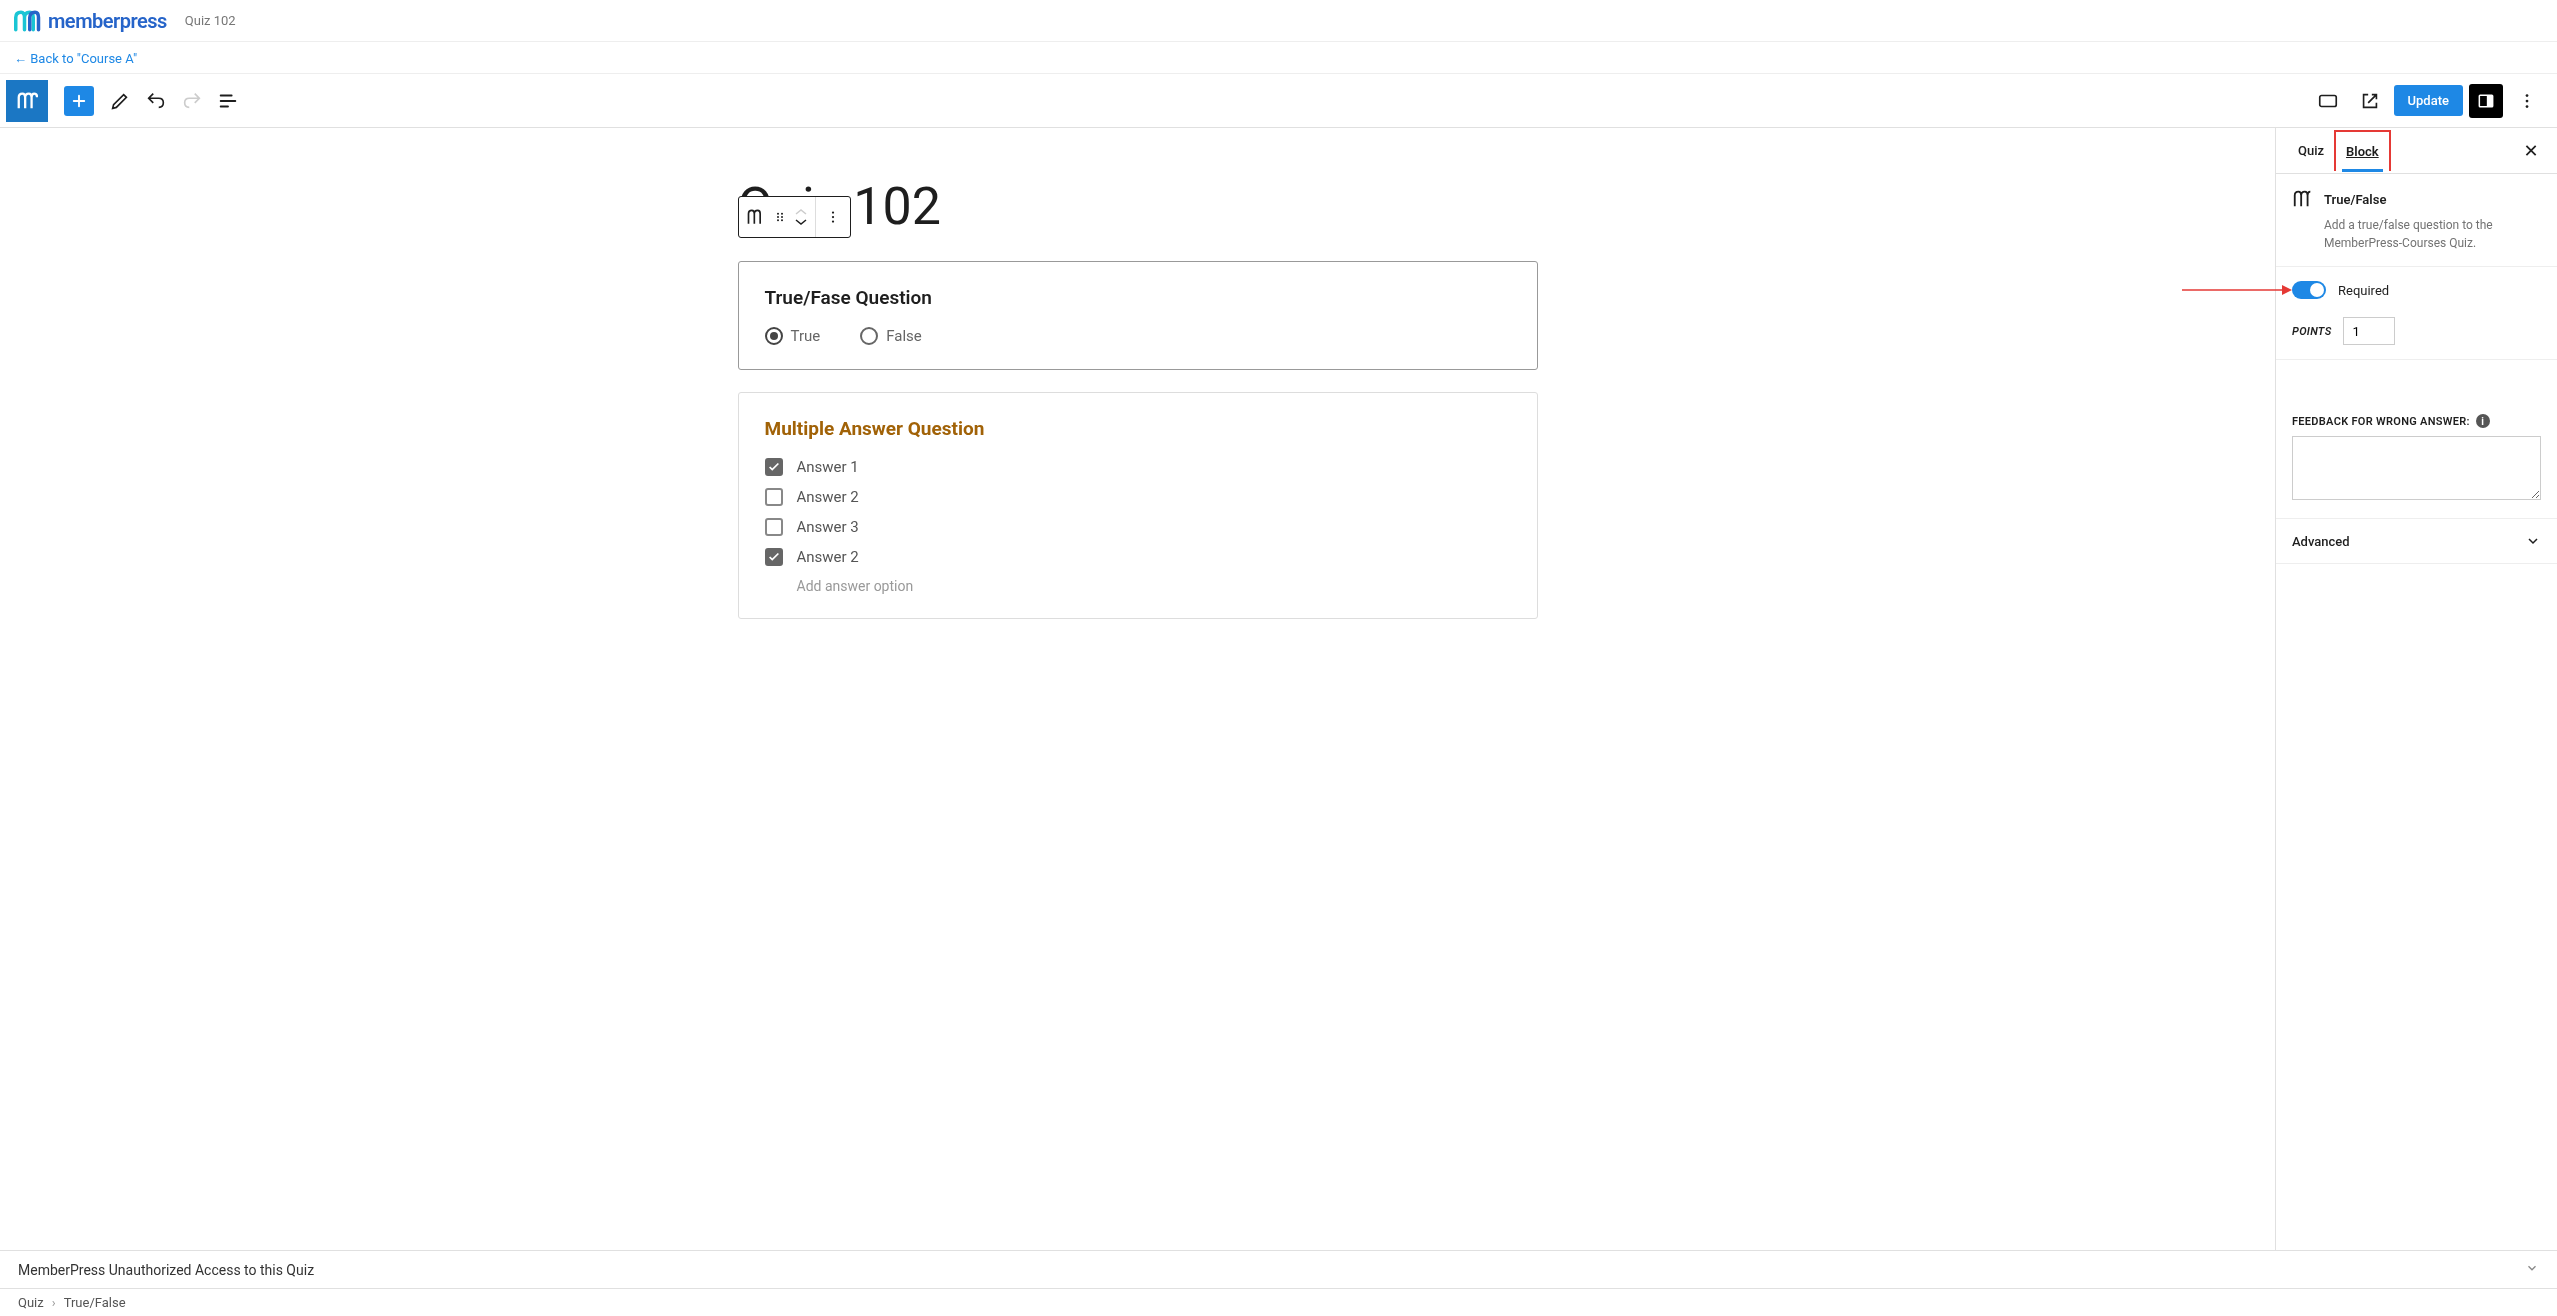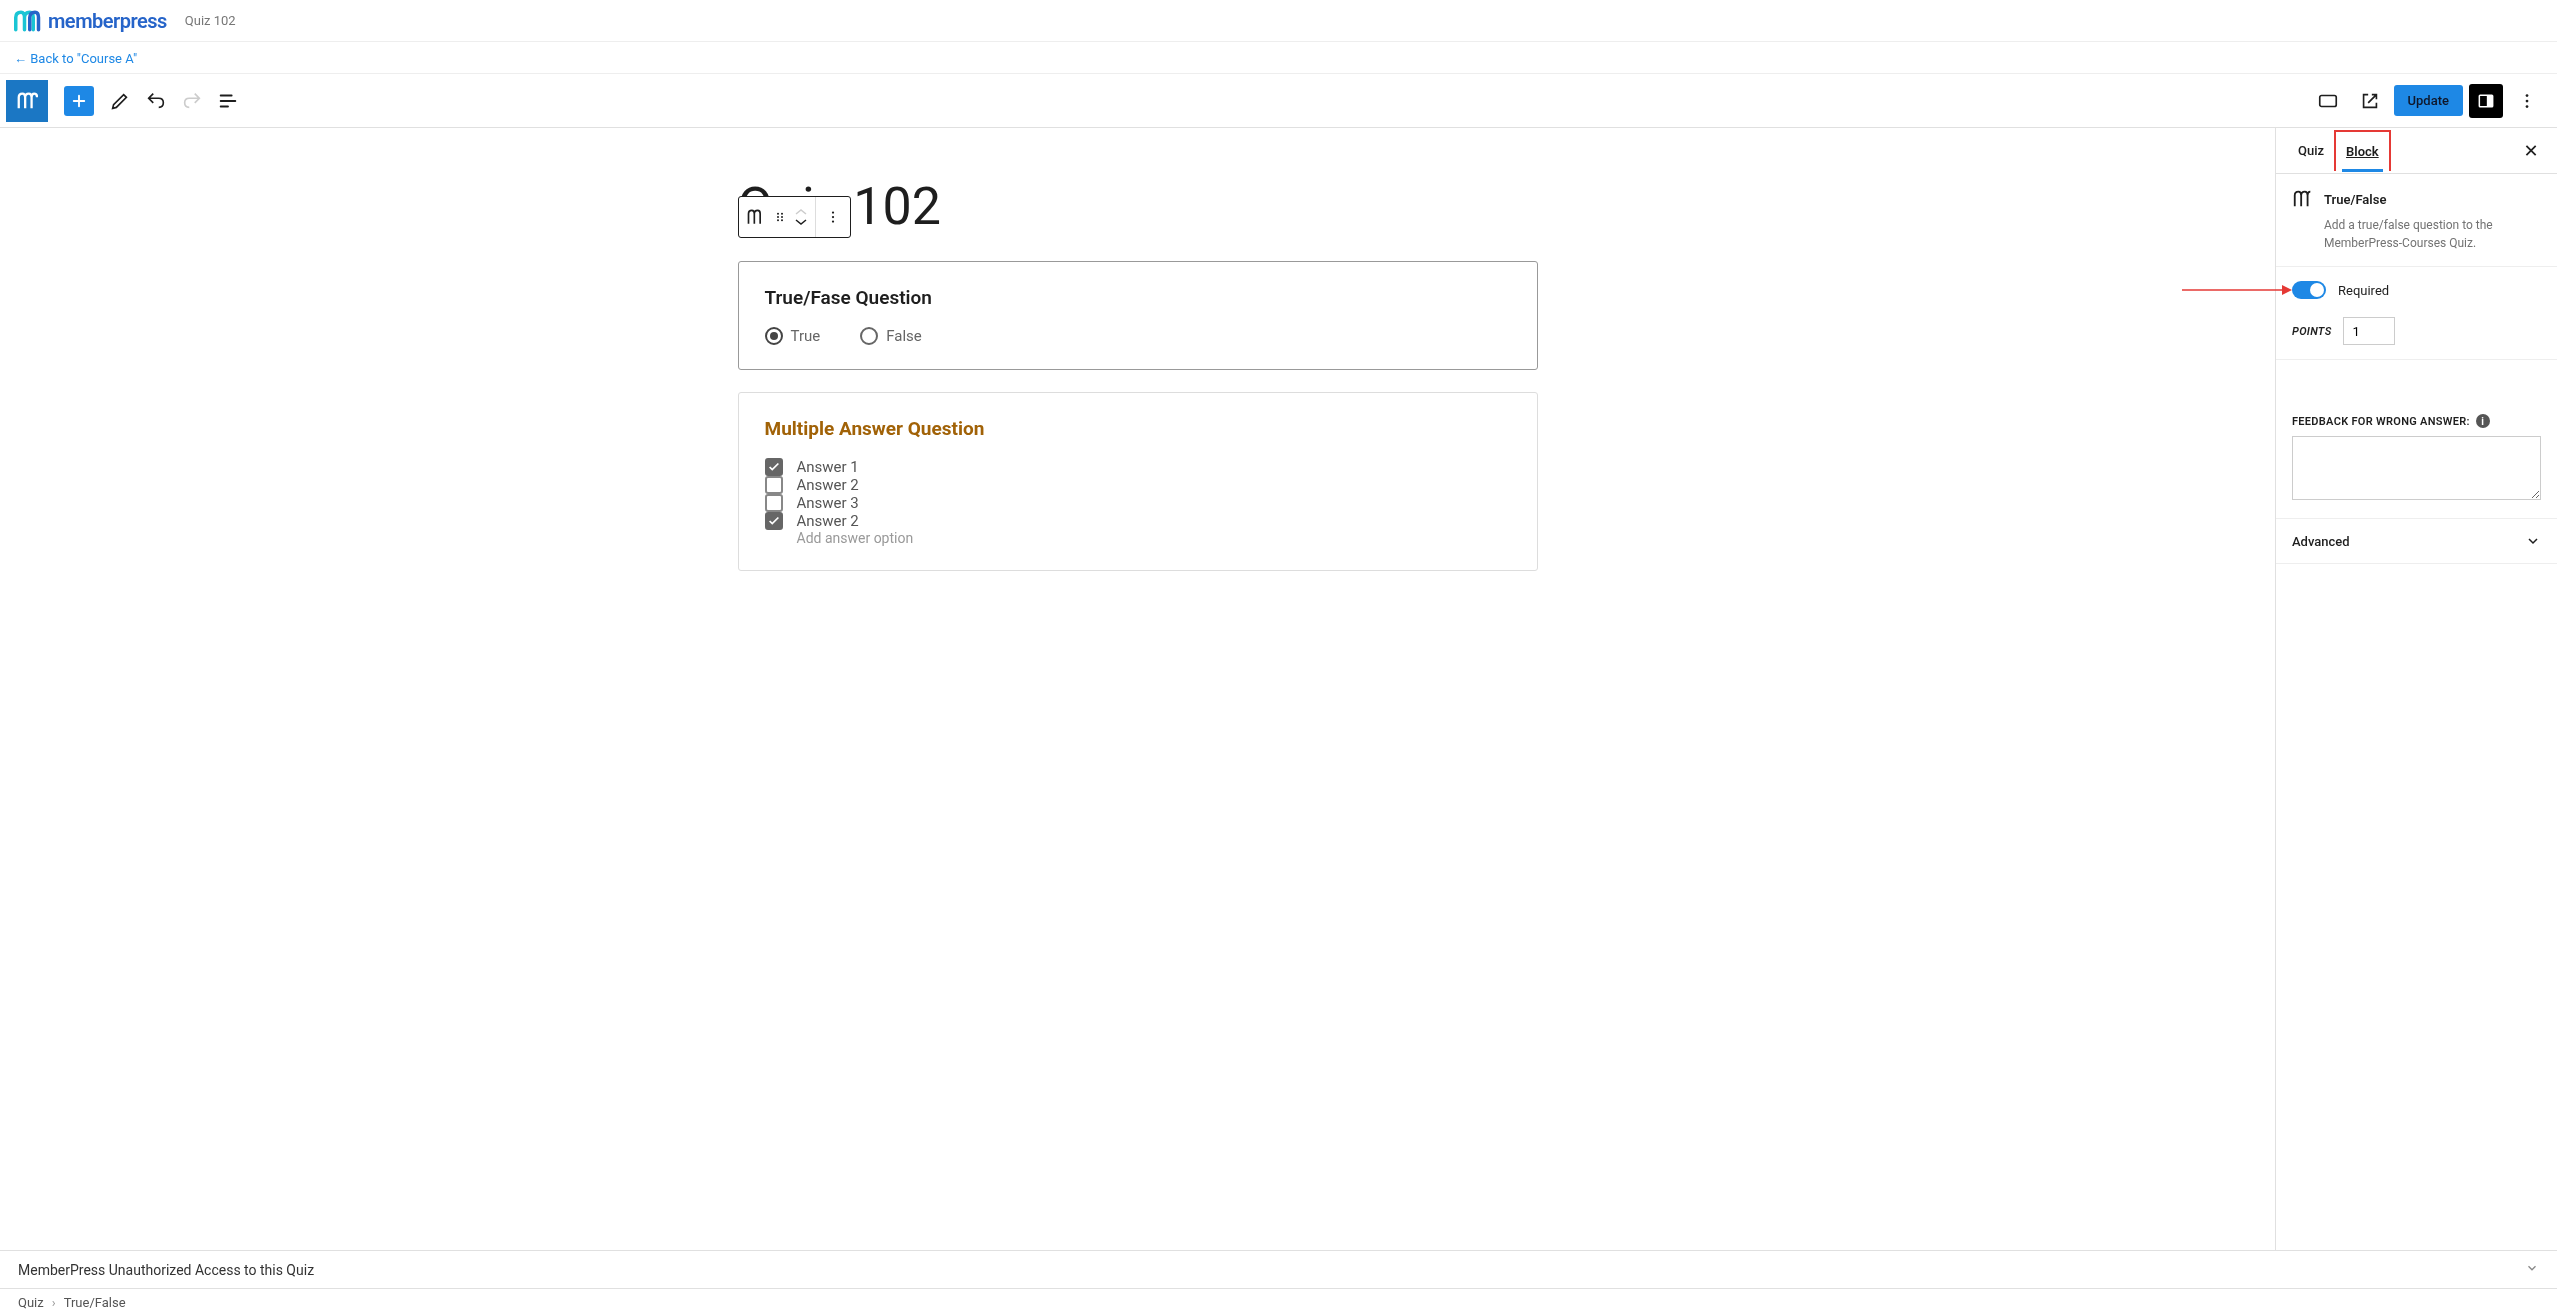"Update" .update-btn { color: #0f172a -> #ffffff }
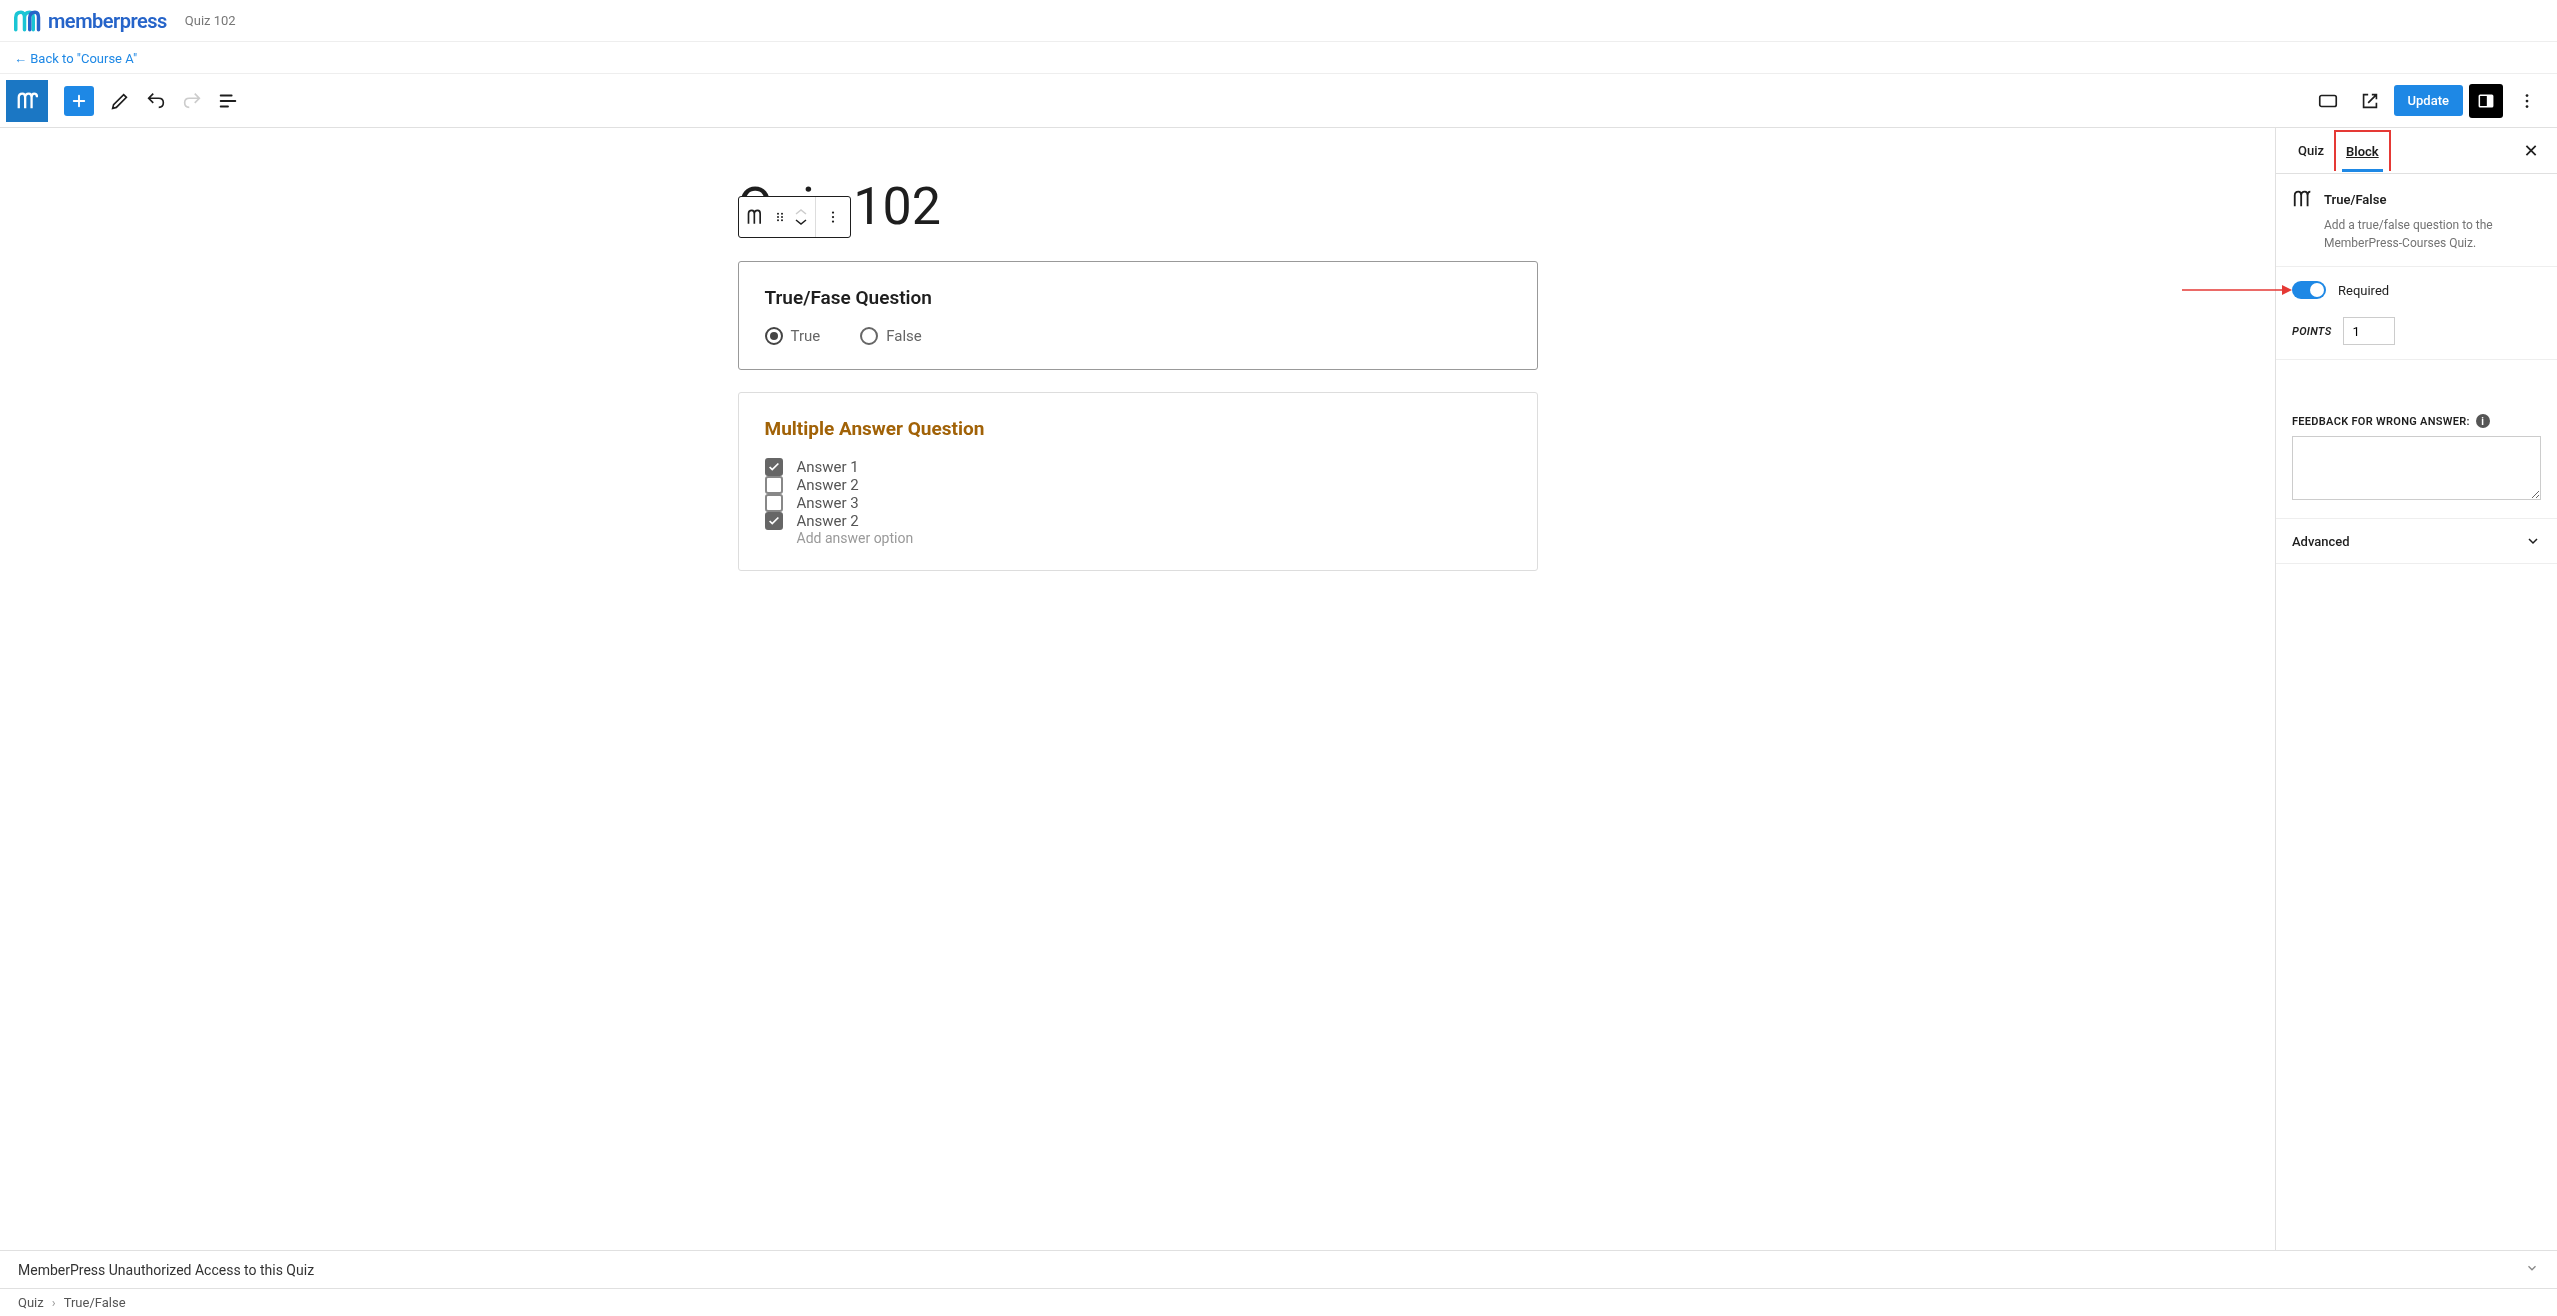"Answer 1" .answer-list { gap: none -> 12px }
